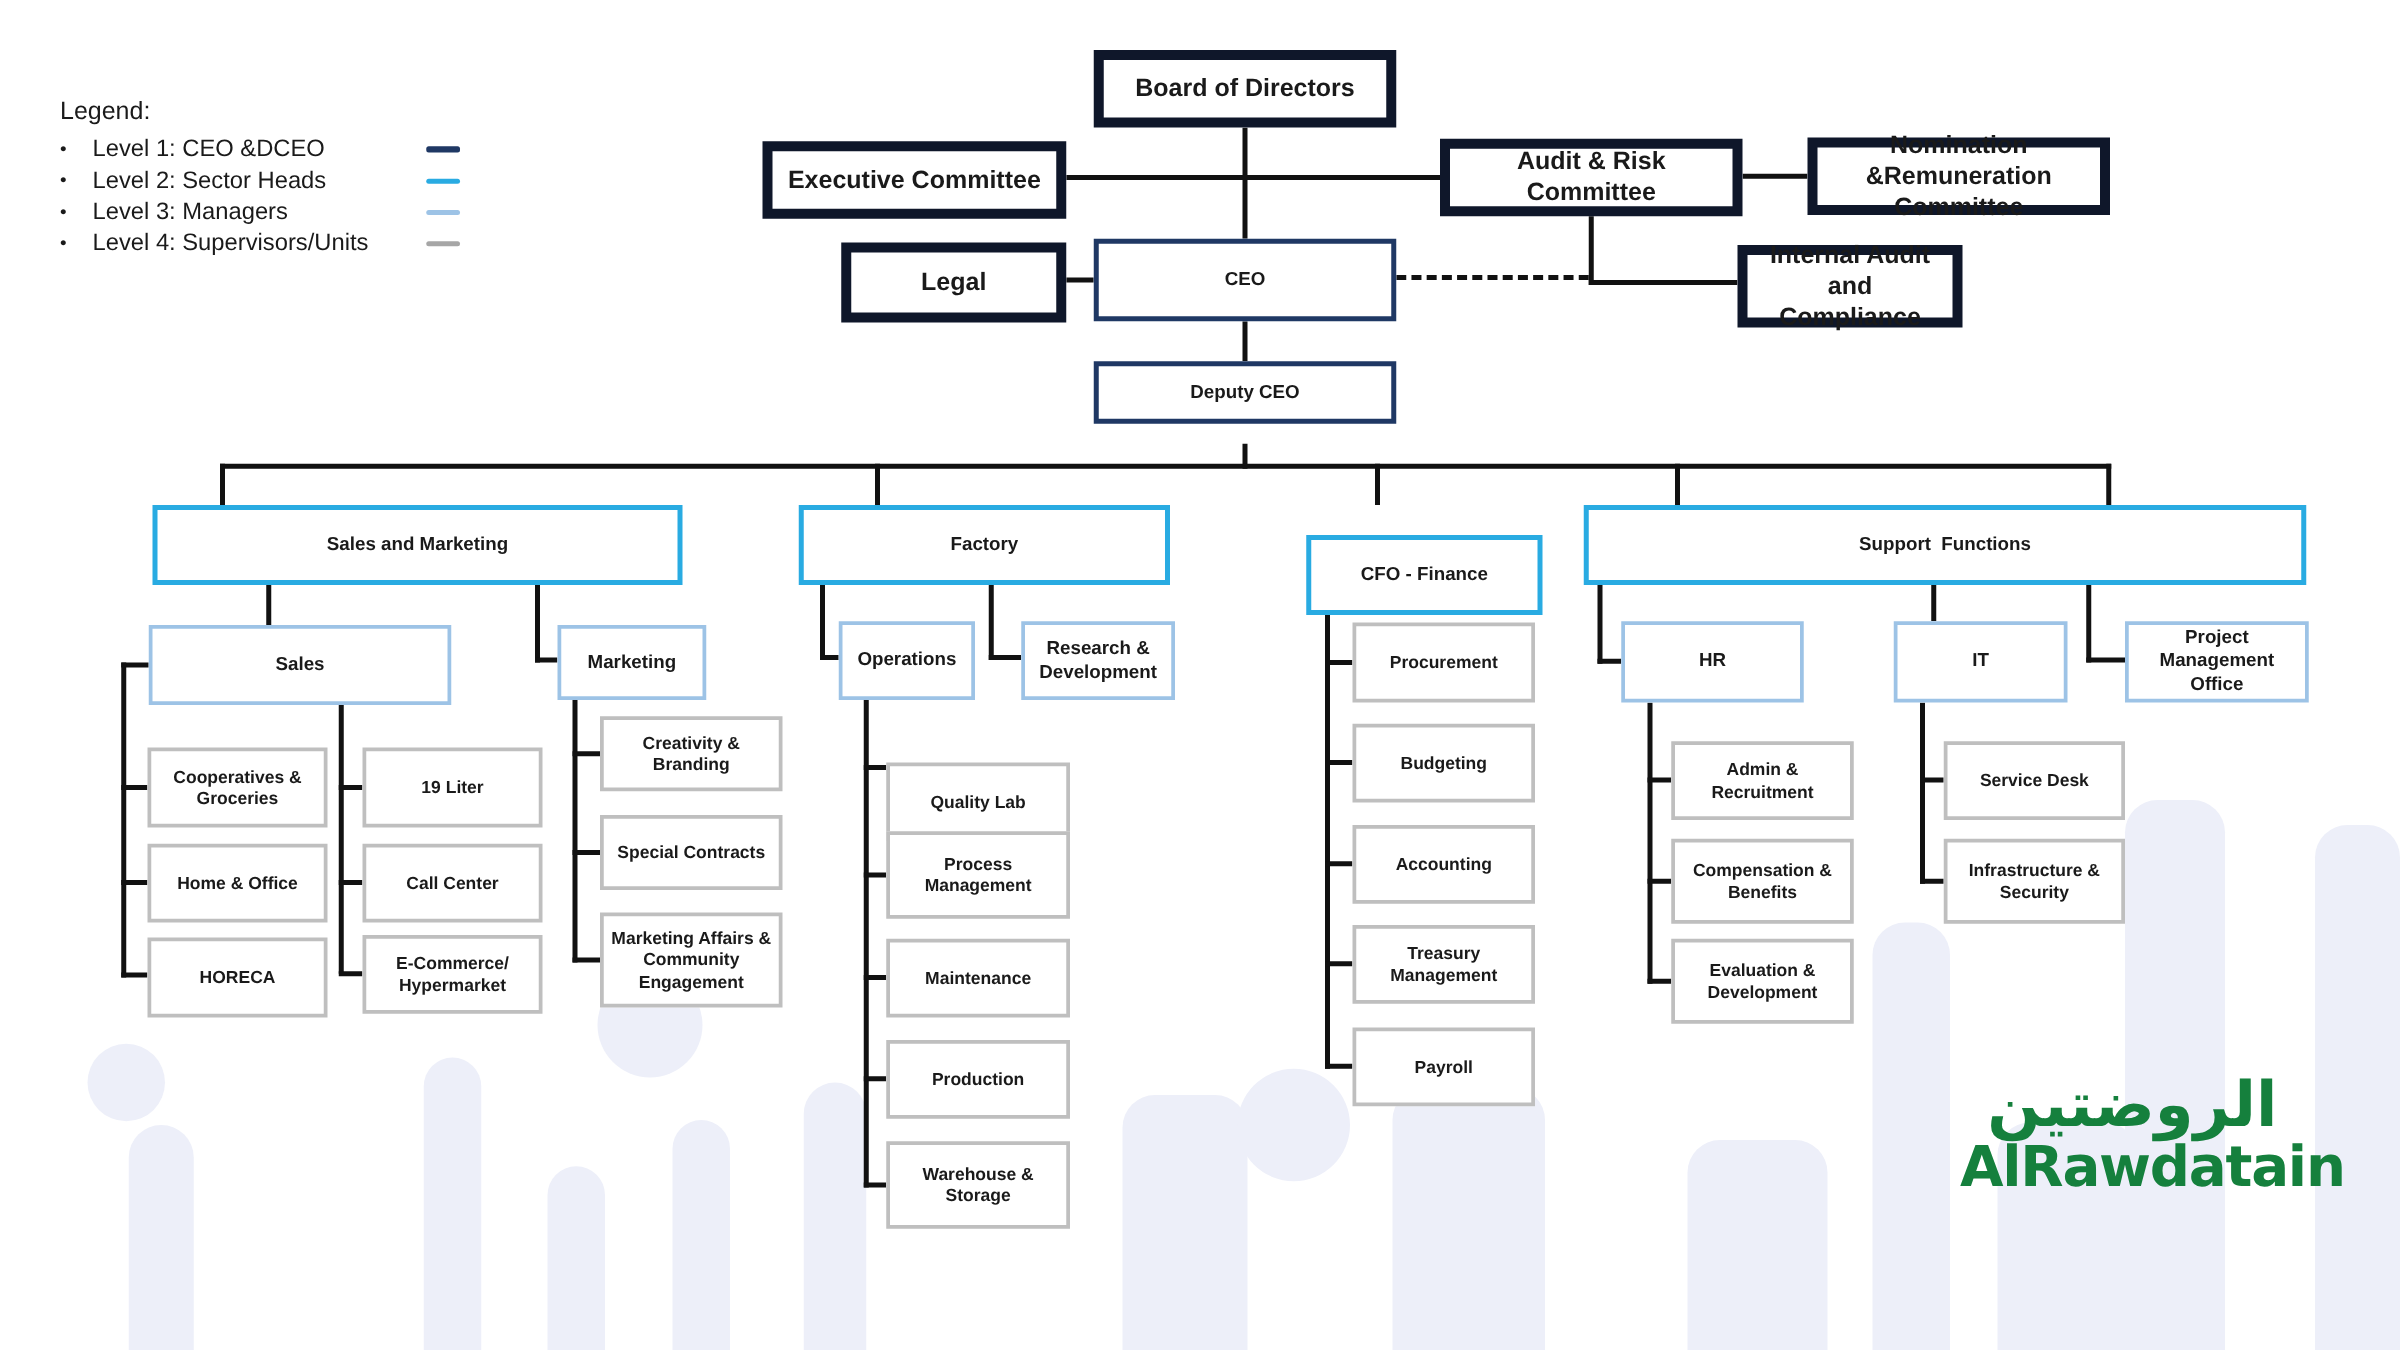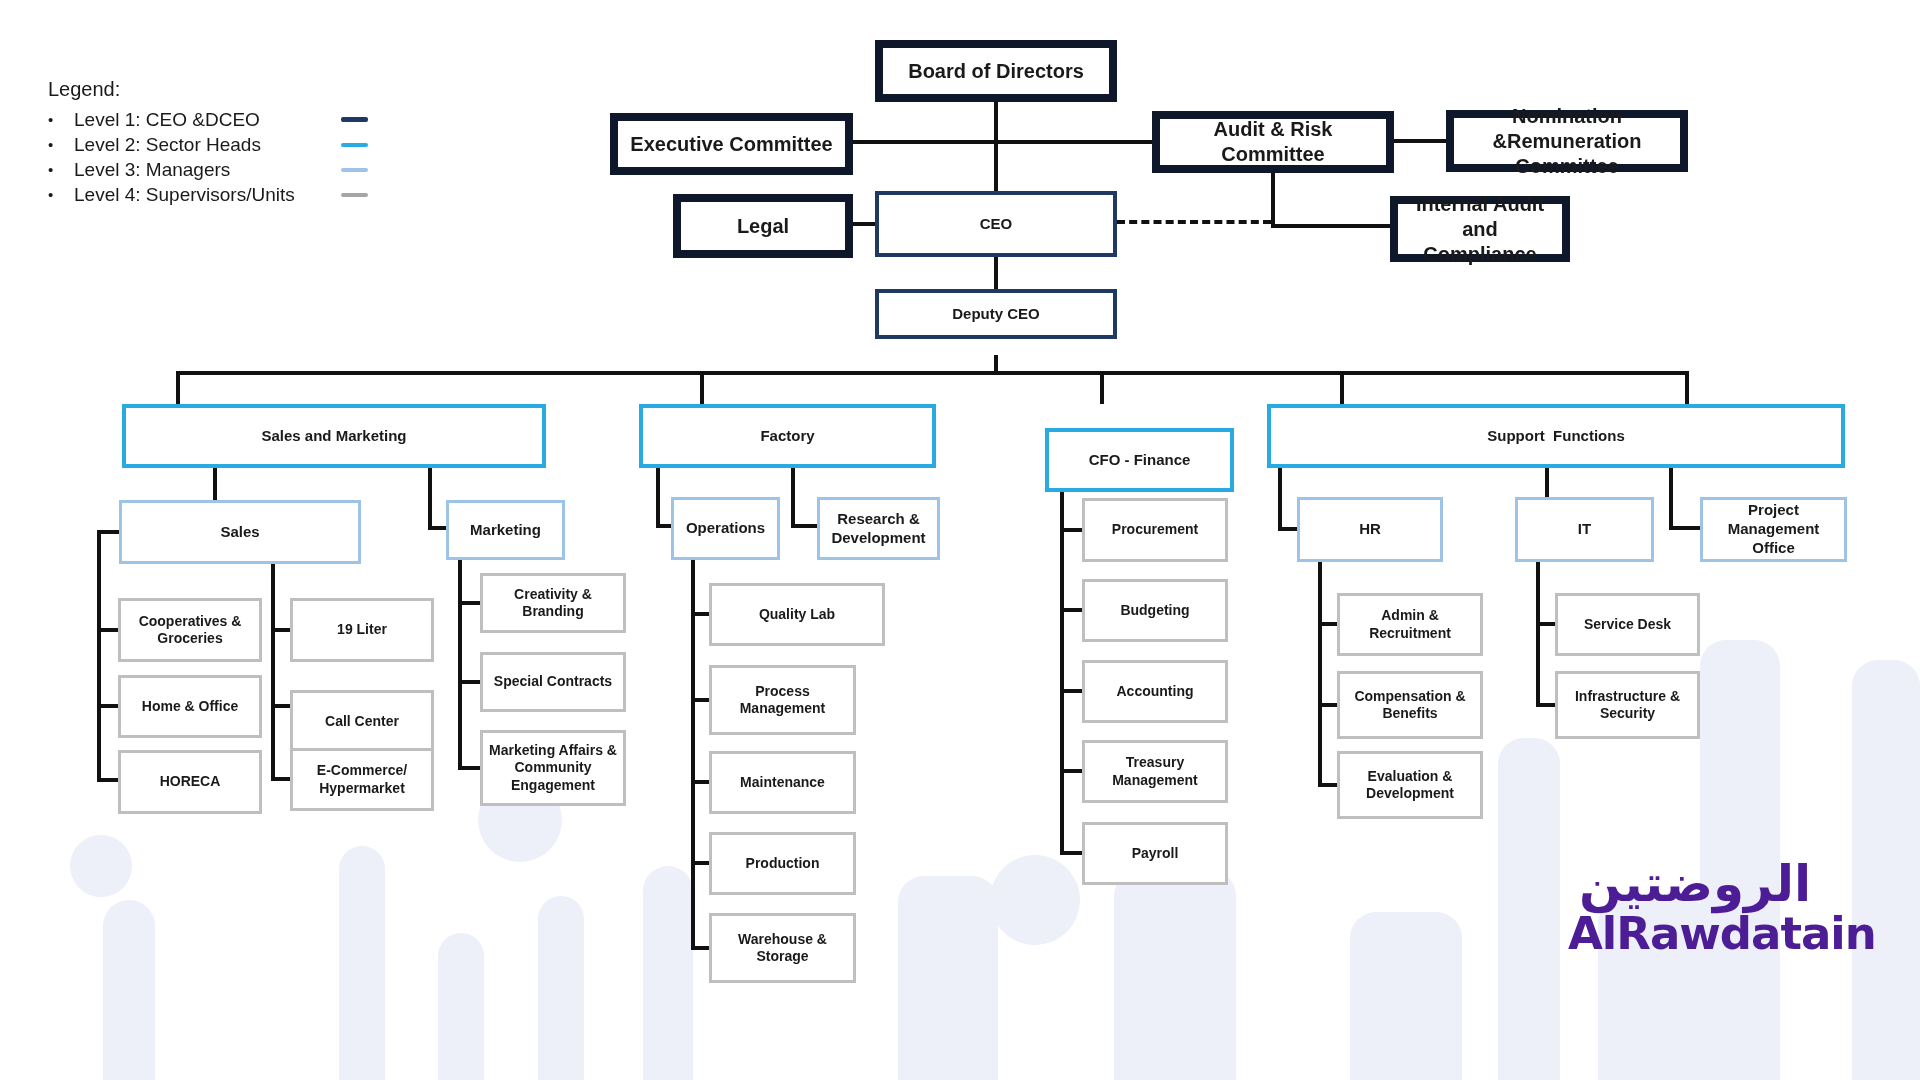"Quality Lab" div.node { top: 583px -> 610px; width: 176px -> 147px }
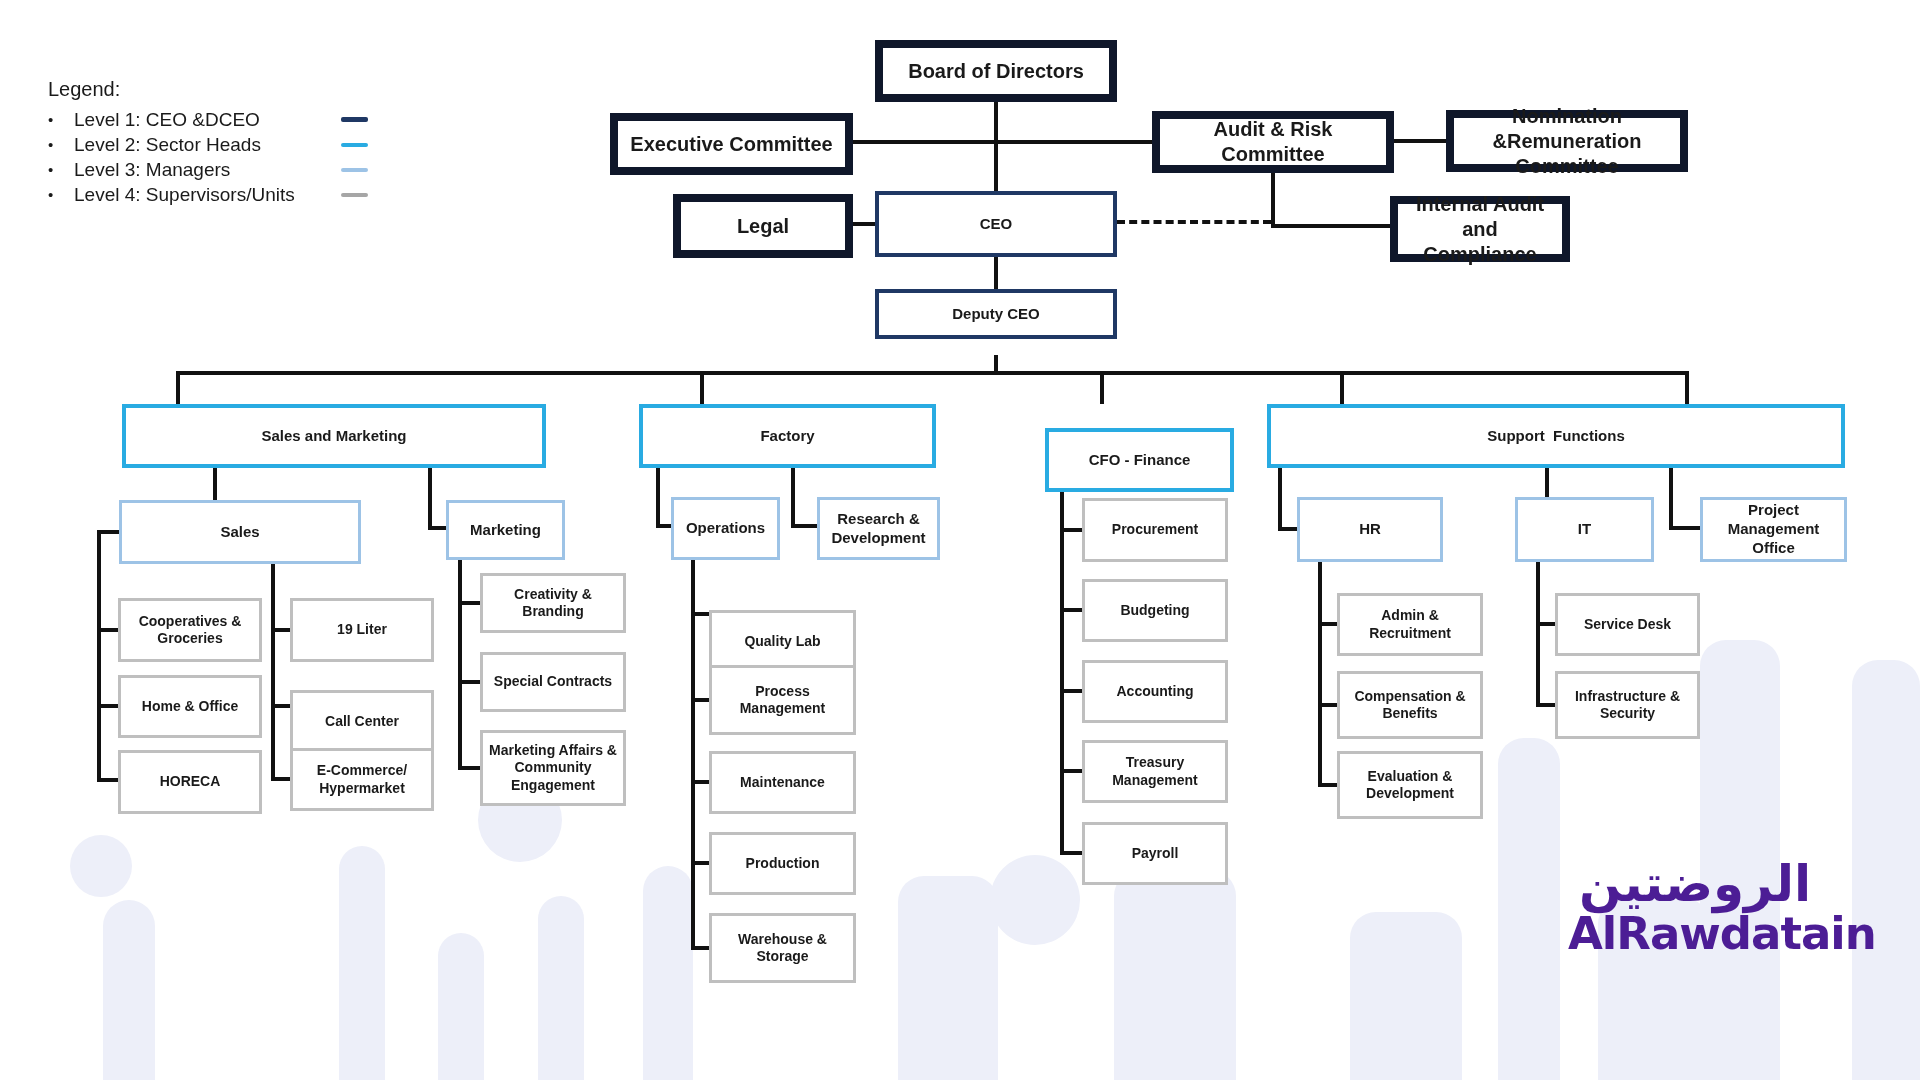"Call Center" div.node { margin-top: 15px -> none }
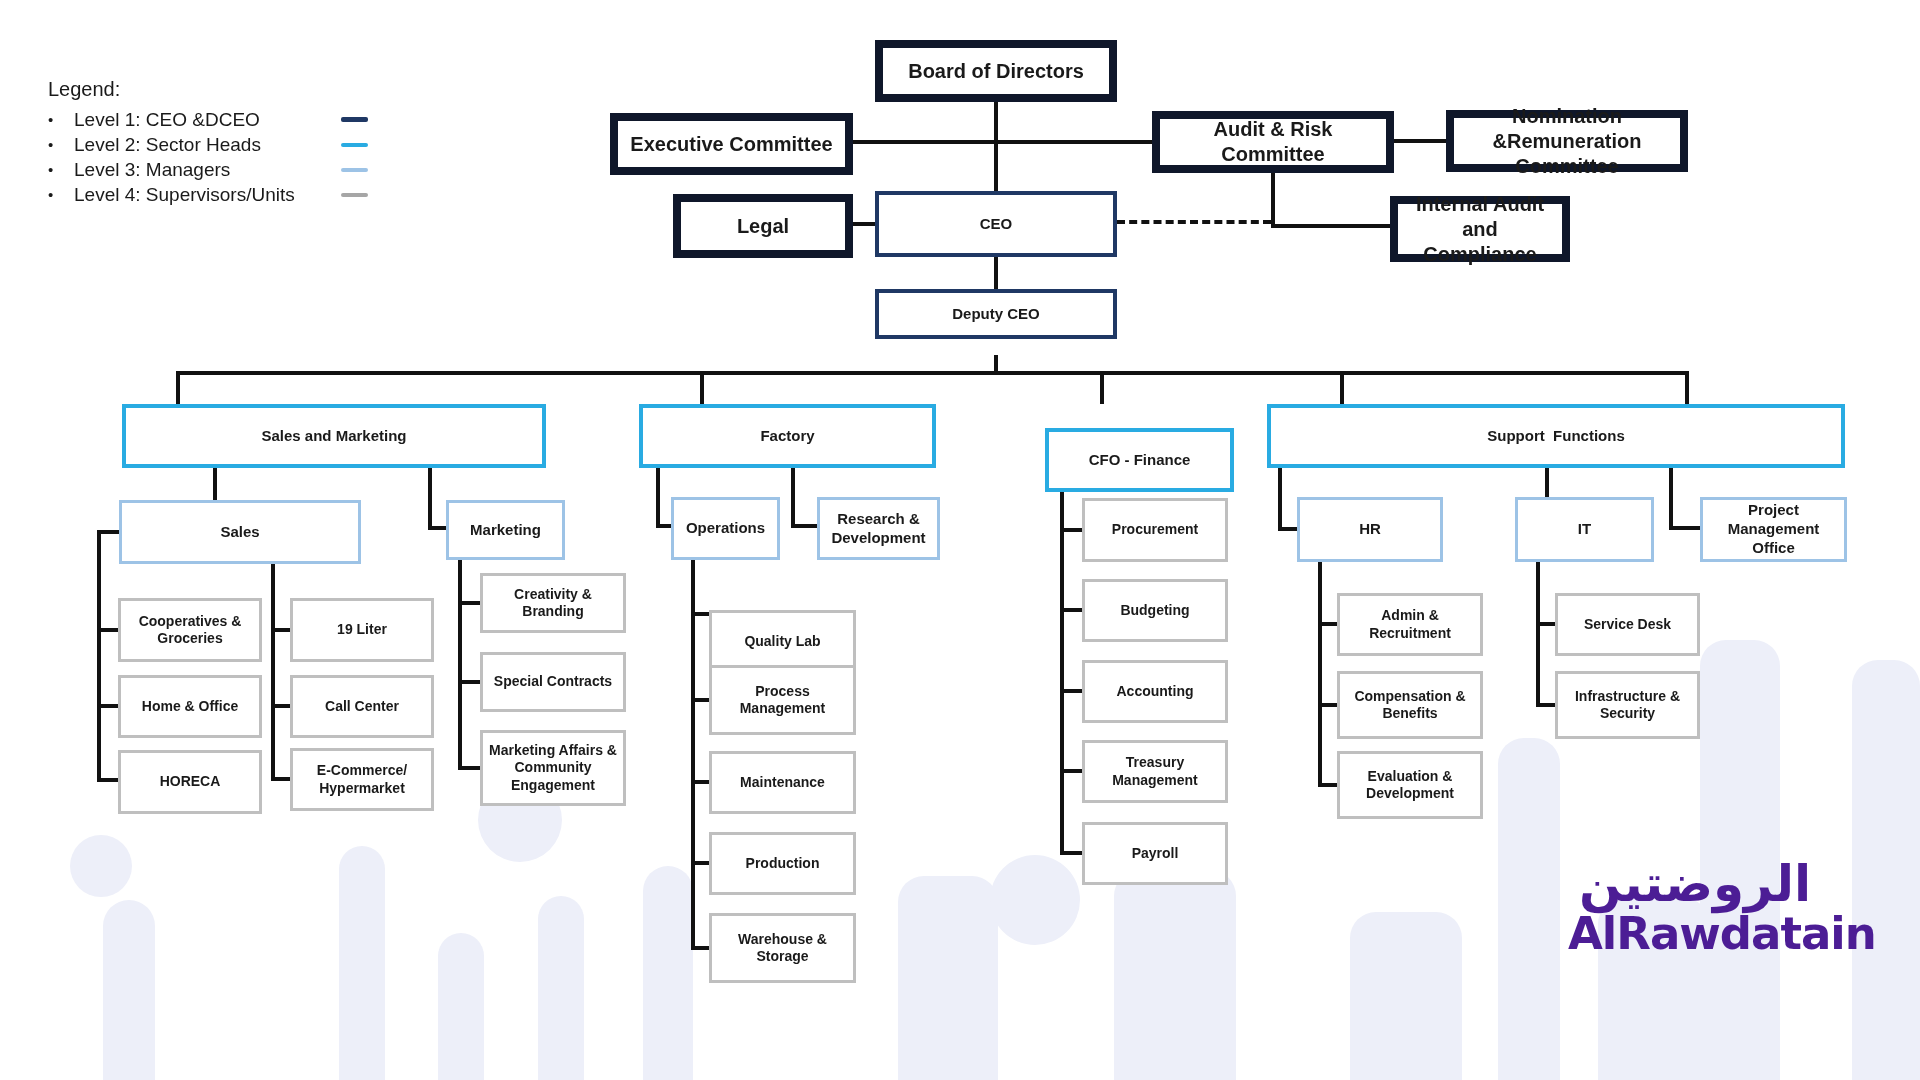"الروضتين" #logo { color: #4c1d95 -> #15803d; text-align: center -> right }
